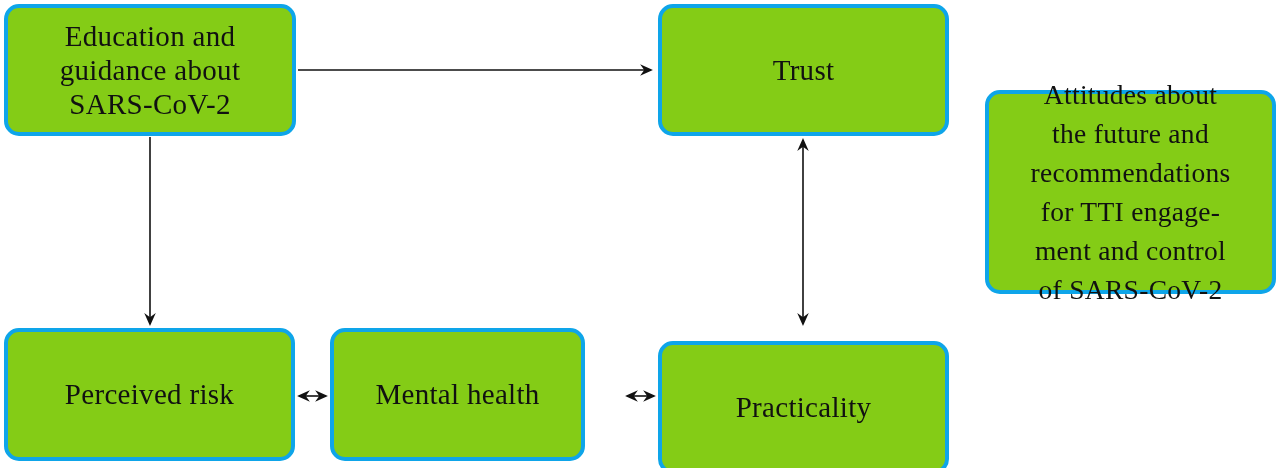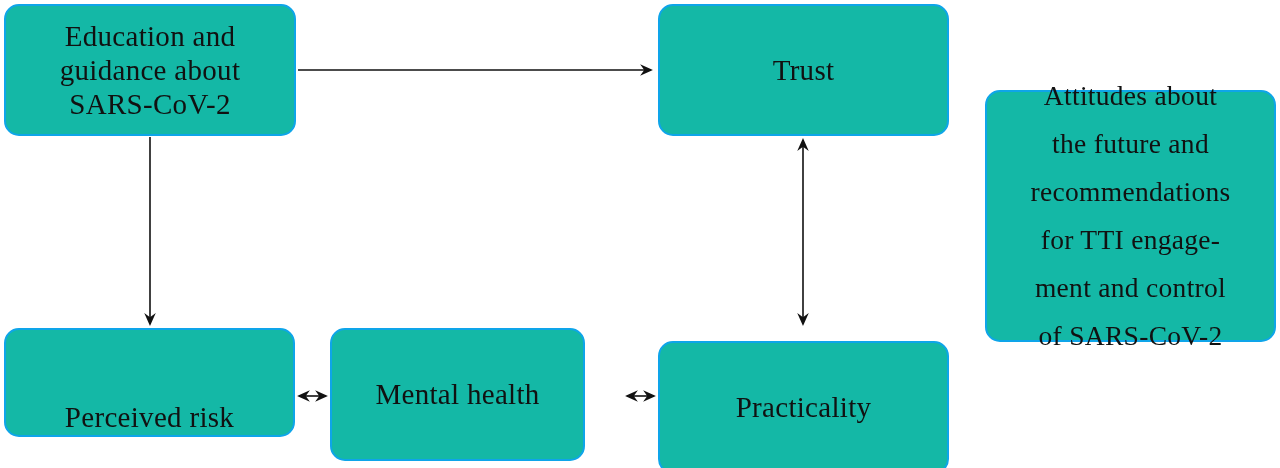"Education and" .node { background: #14b8a6 -> #84cc16; border: 2px solid #0ea5e9 -> 4px solid #0ea5e9 }
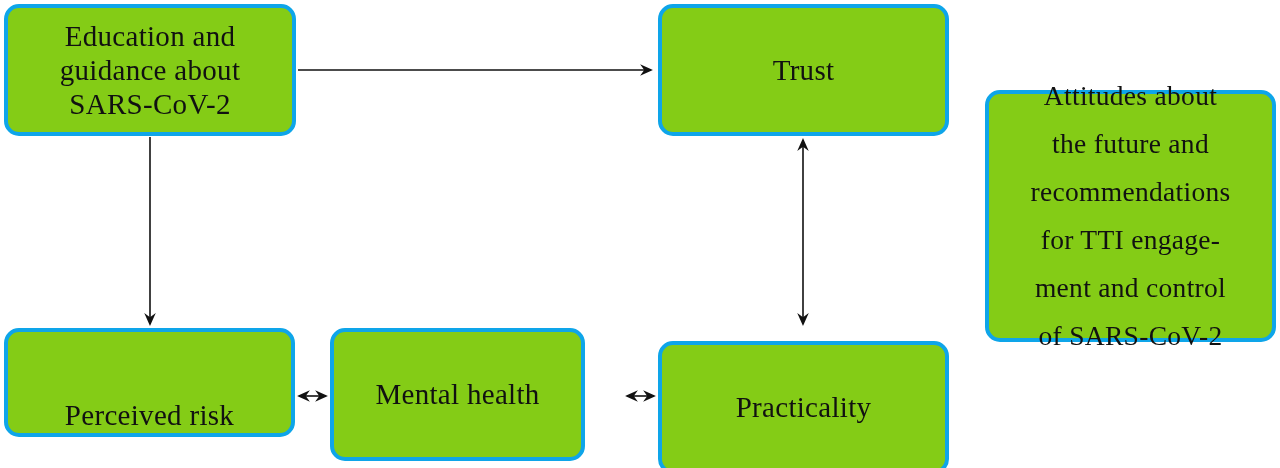"Attitudes about" .node--attitudes { height: 252px -> 204px; line-height: 48px -> 39px }
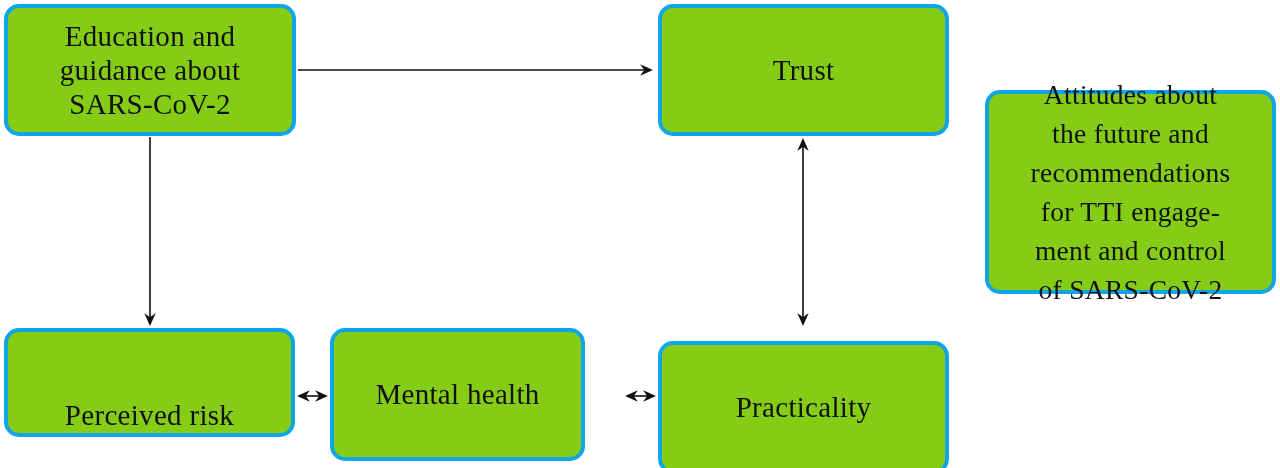"Perceived risk" .node--perceived { align-items: flex-end -> none; height: 109px -> 133px }
